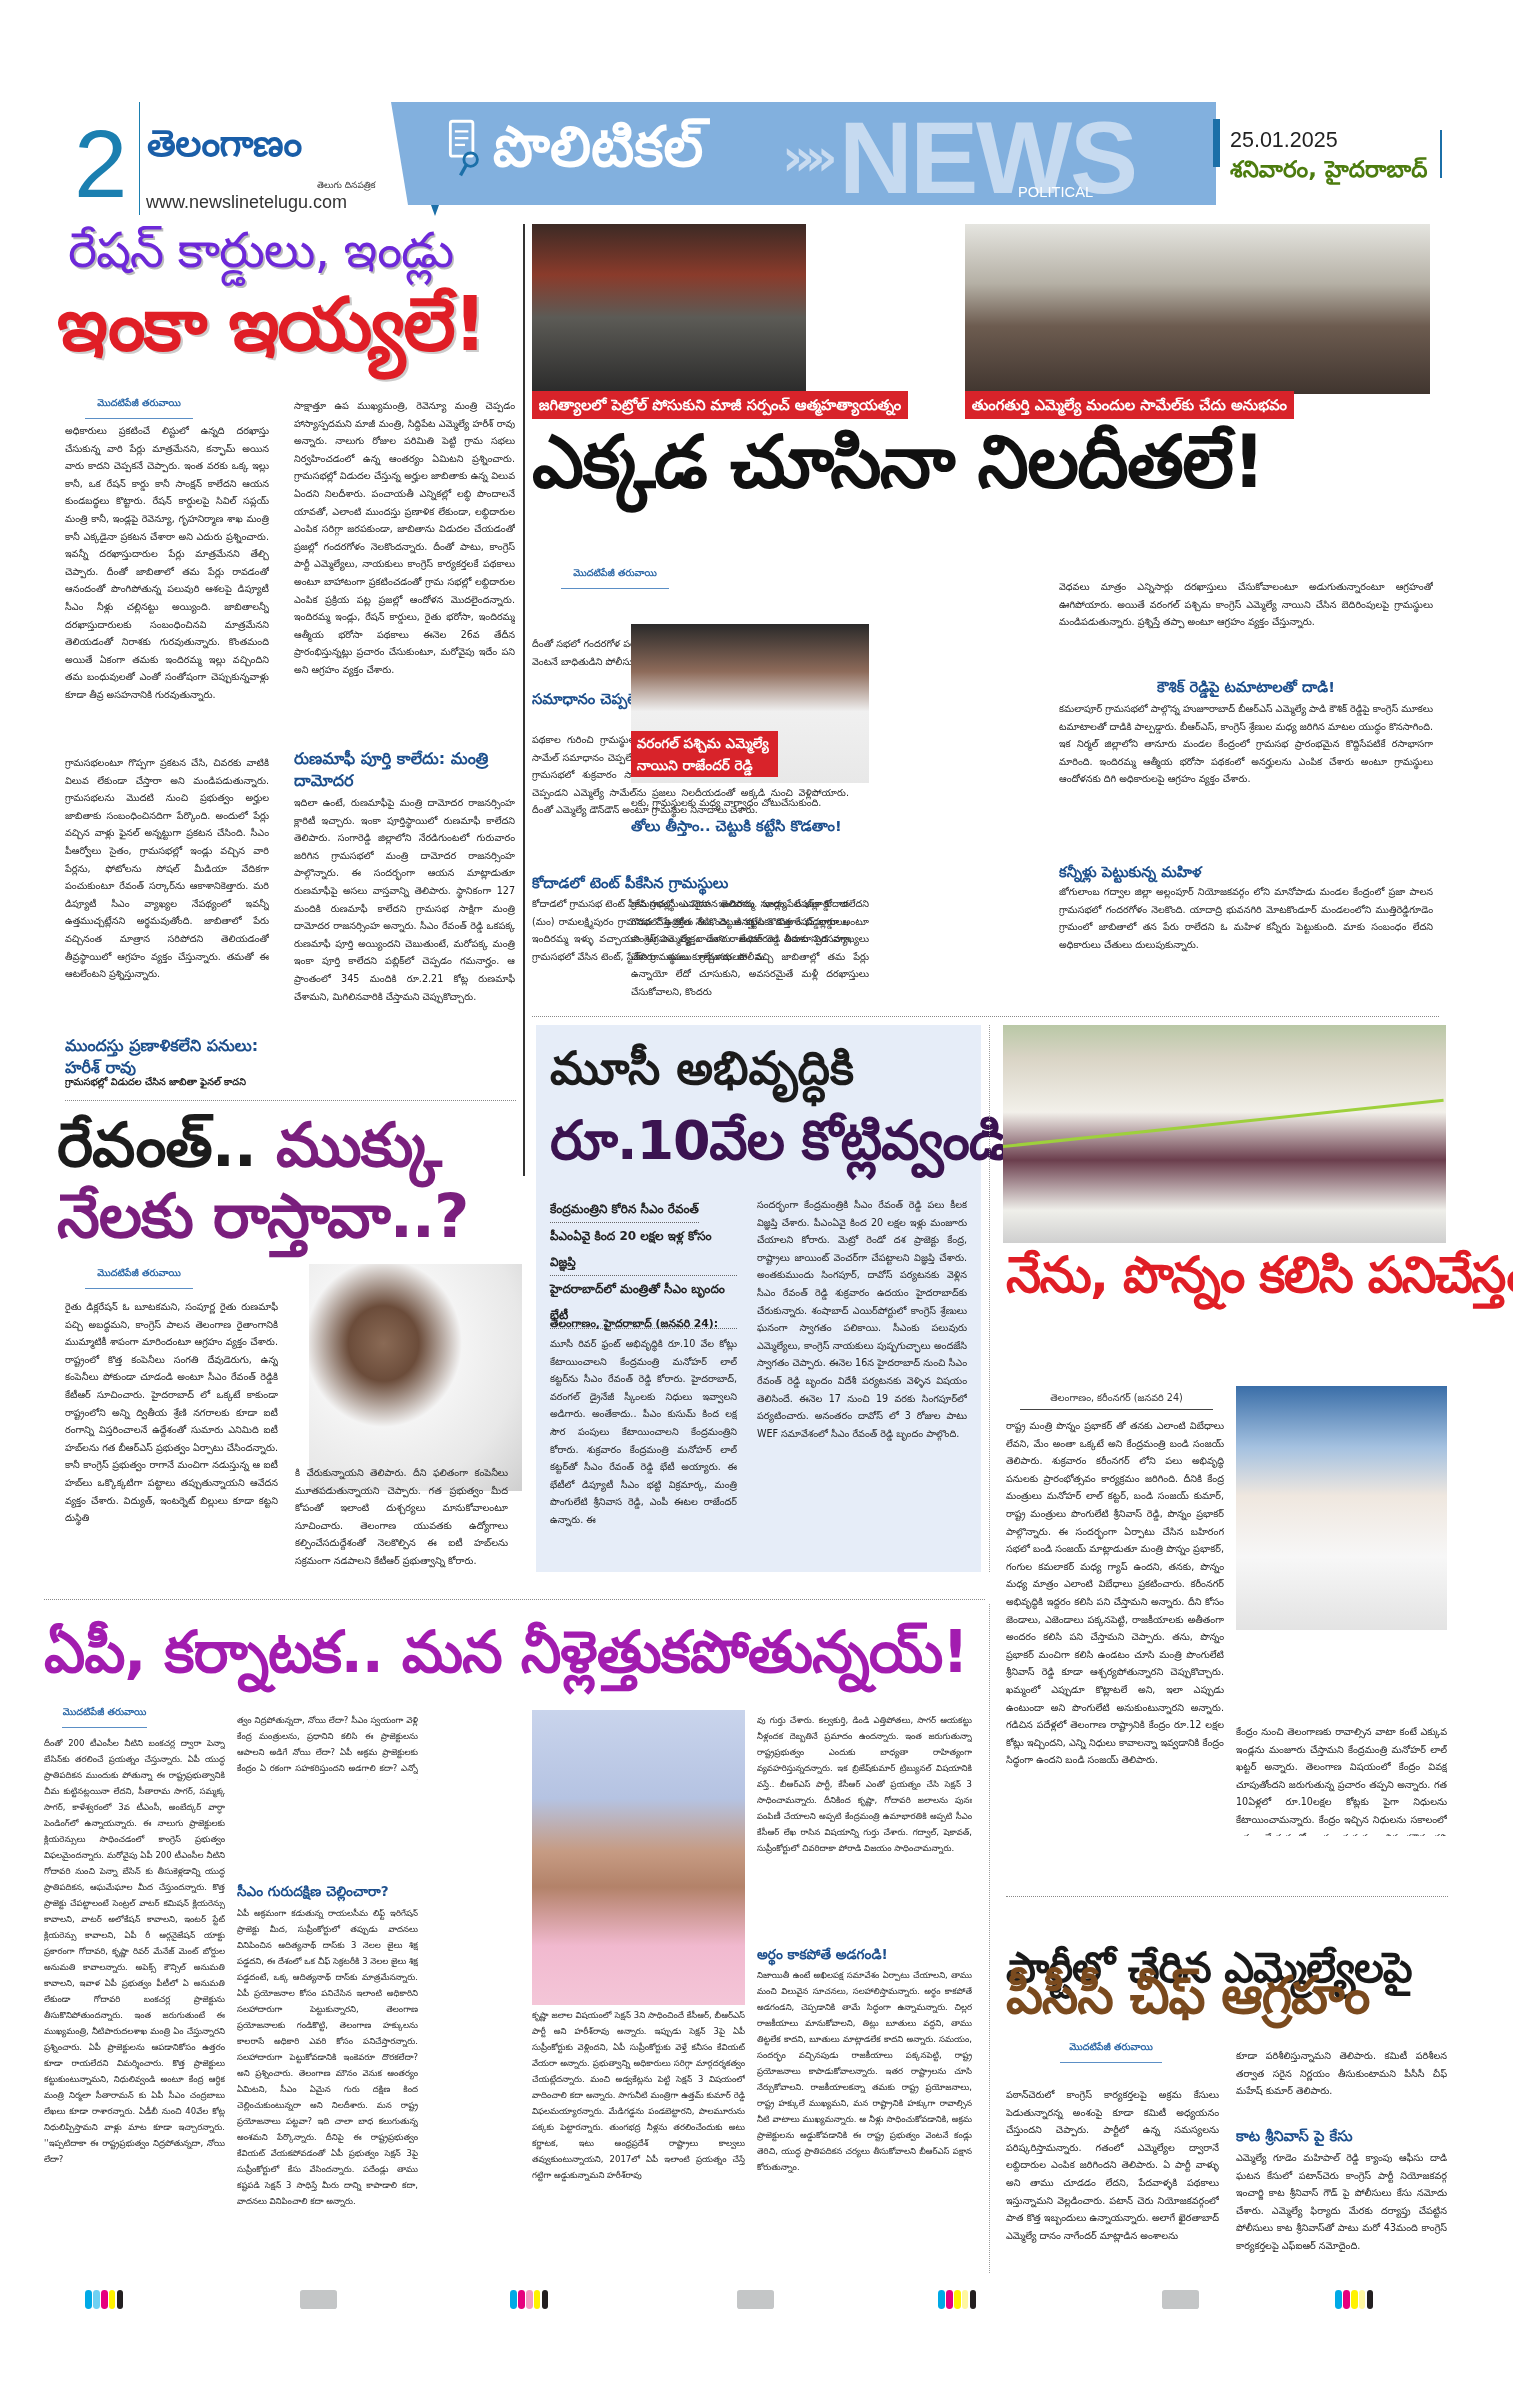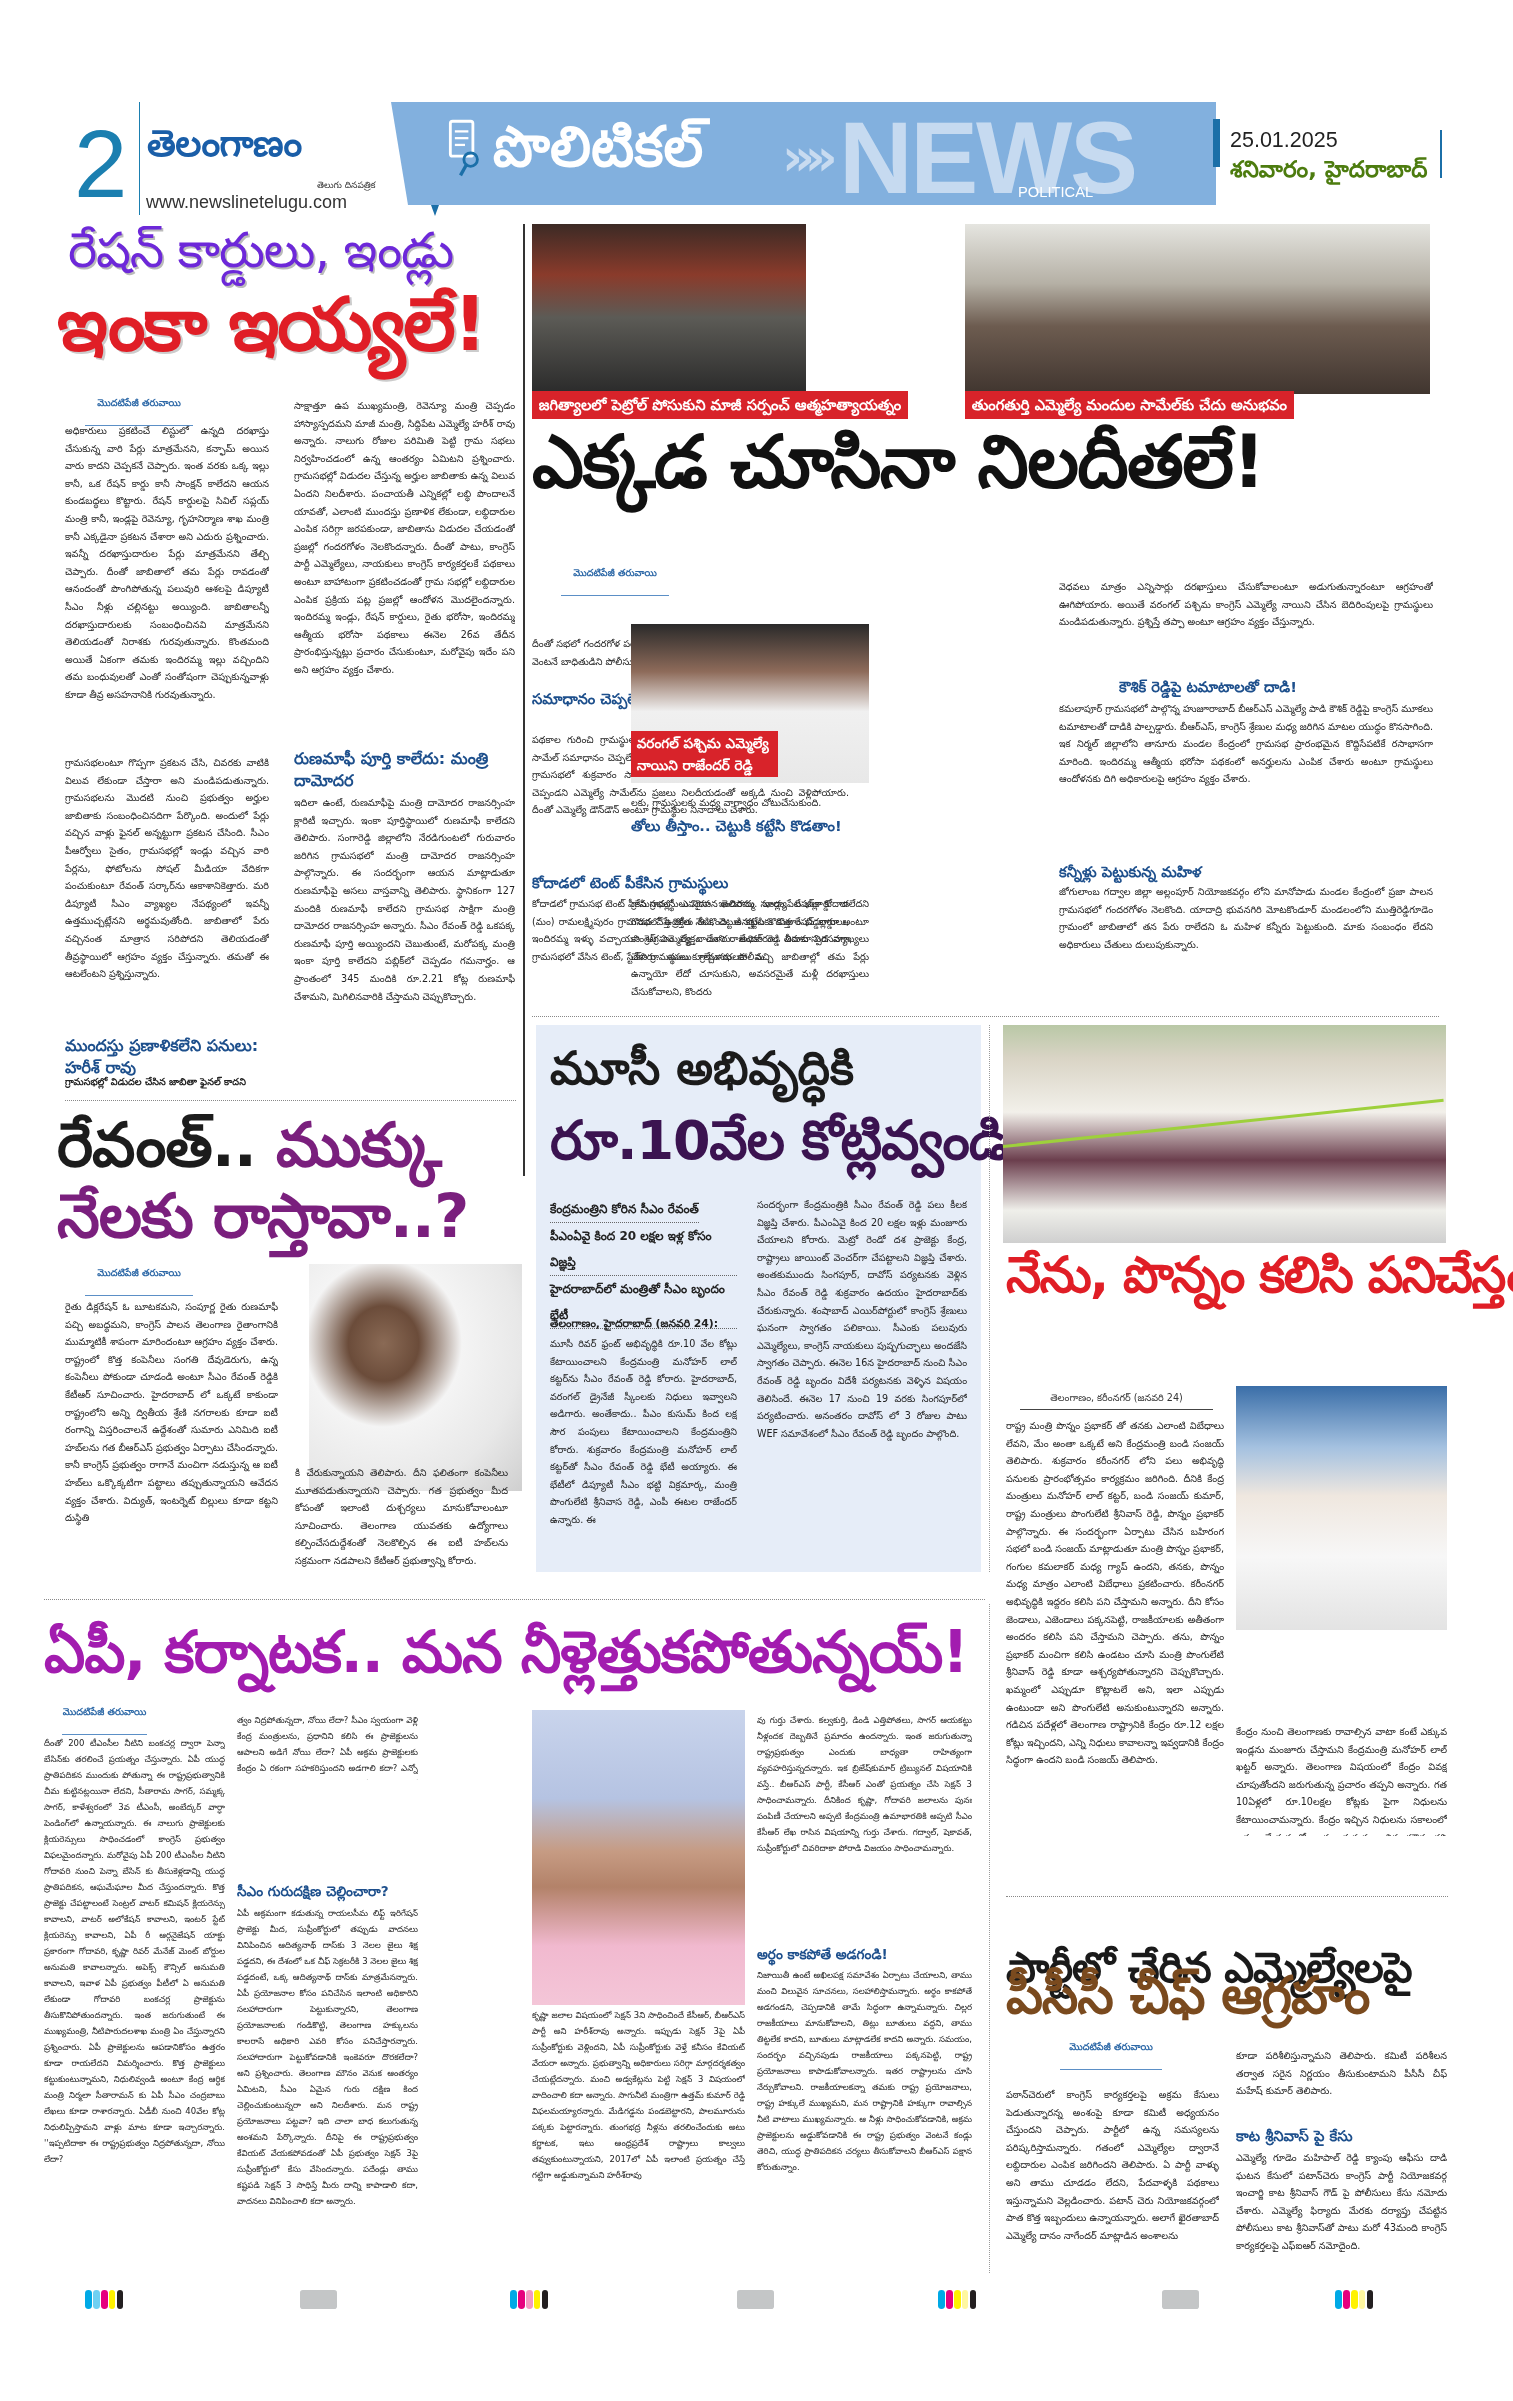"మొదటిపేజీ తరువాయి" .cont-tag { padding-bottom: 14px -> 7px }
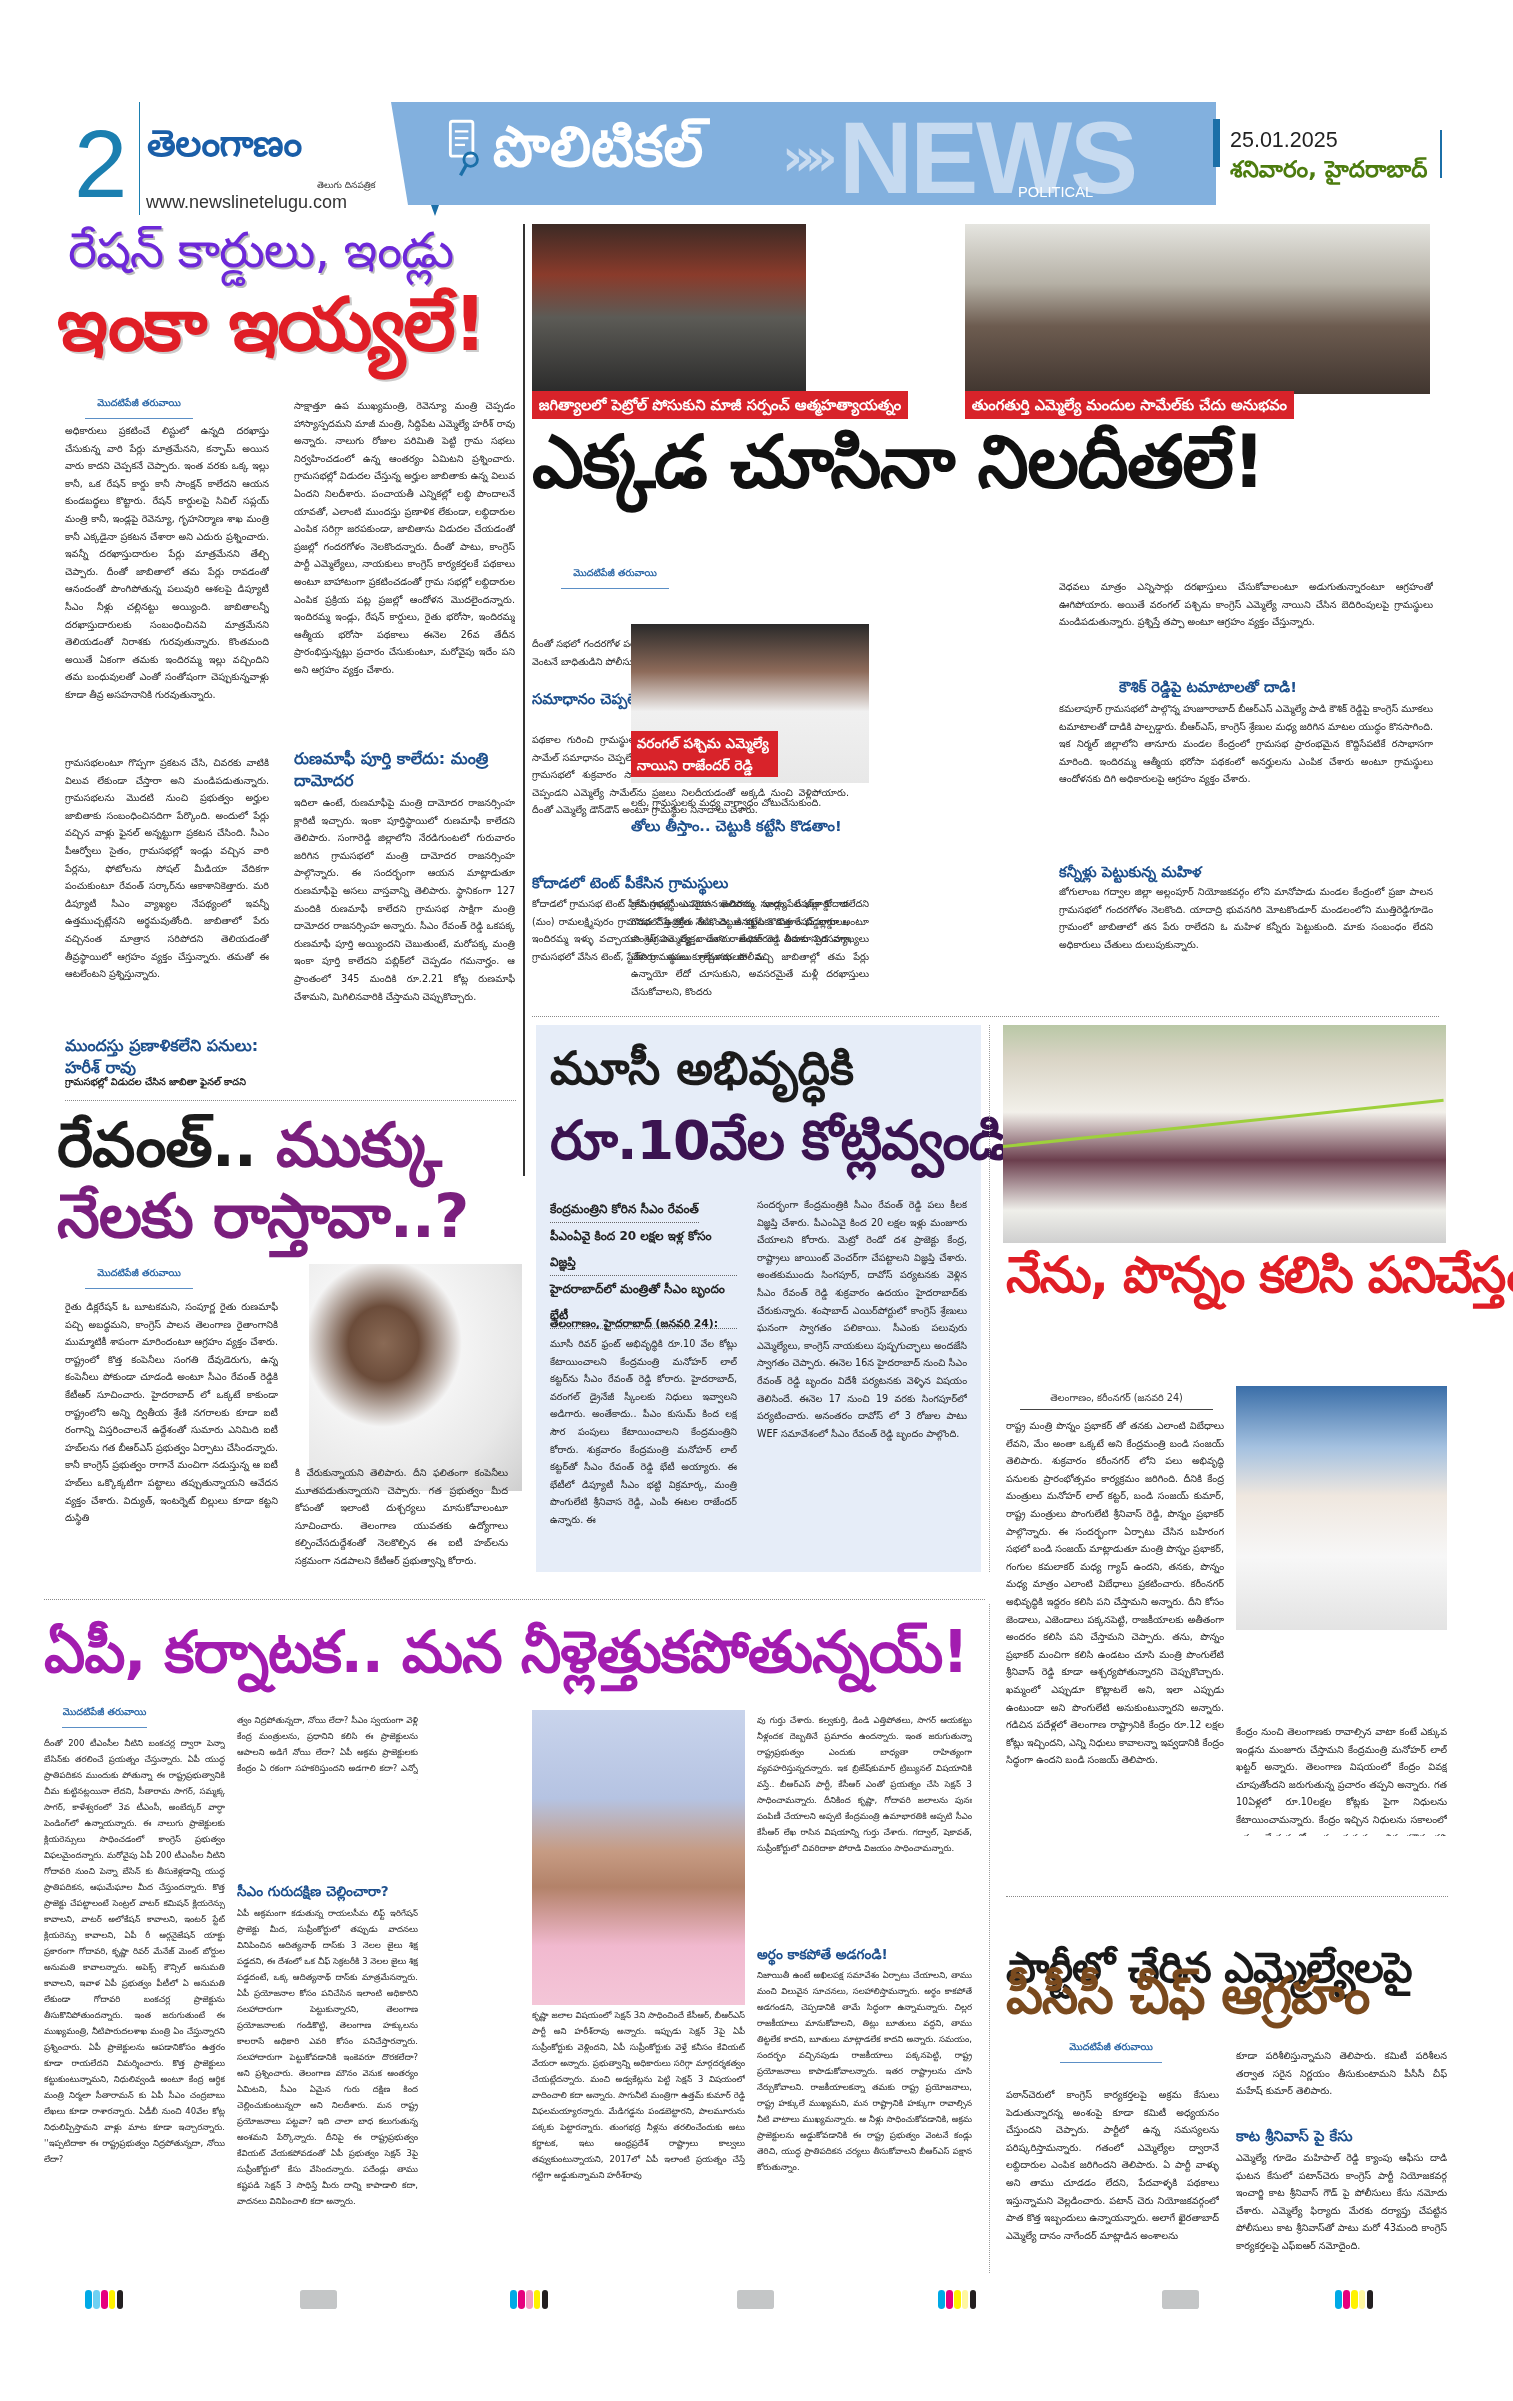"కౌశిక్ రెడ్డిపై టమాటాలతో దాడి!" div.abs { left: 1119px -> 1059px; text-align: none -> center }
